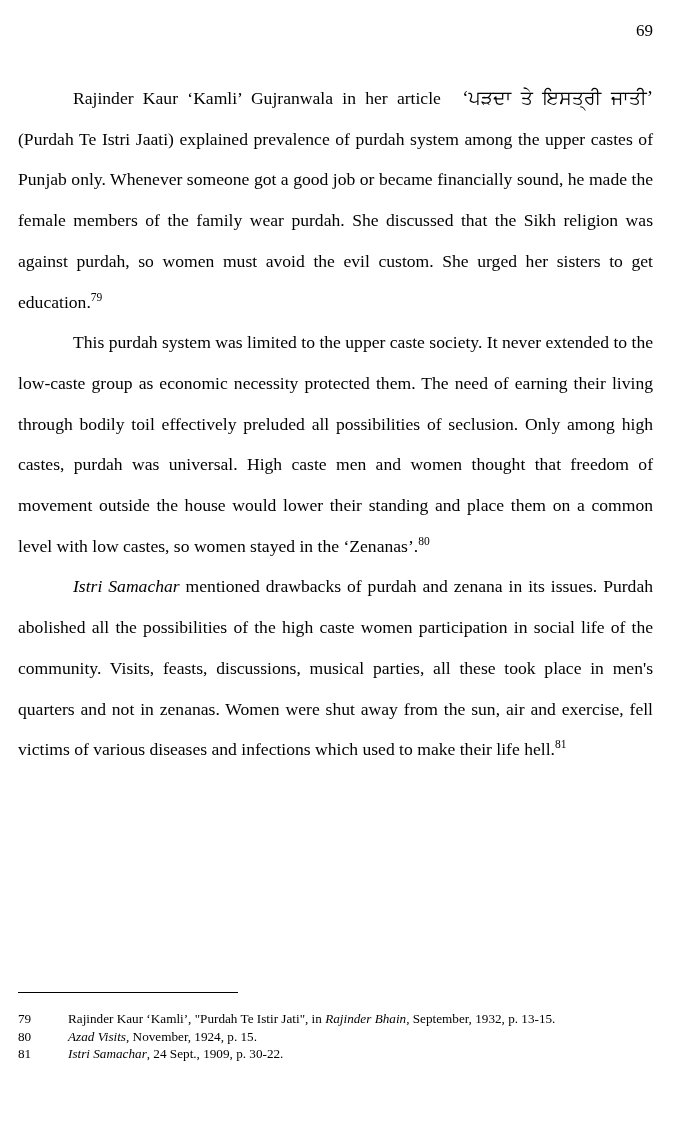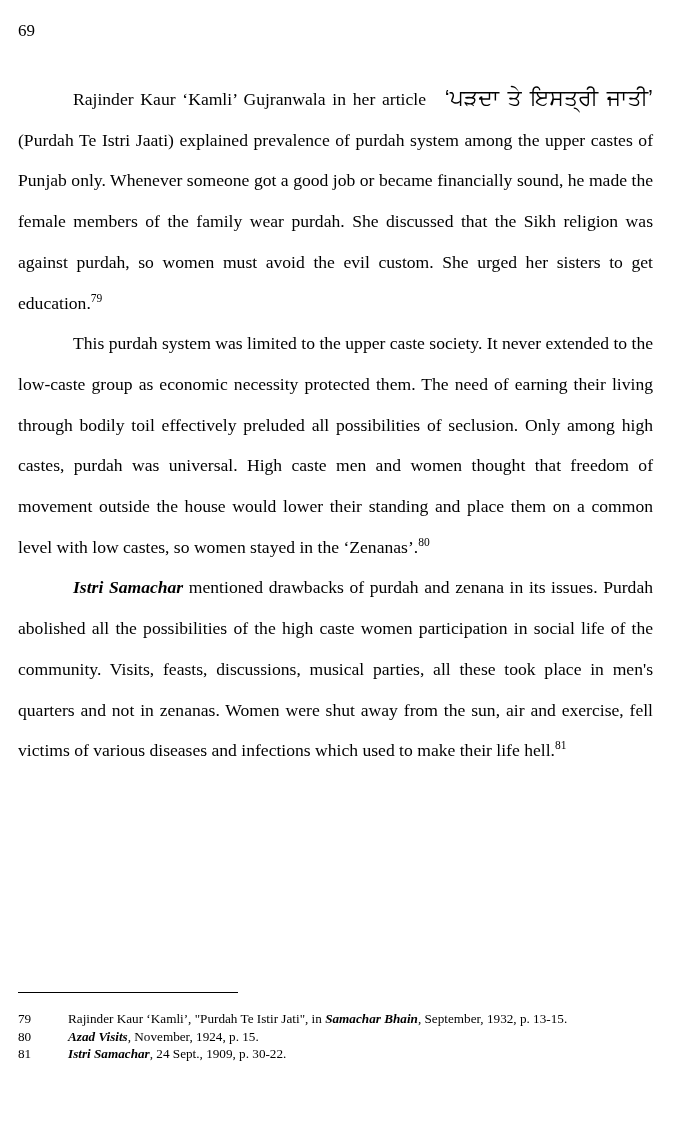"69" .folio { text-align: none -> right }
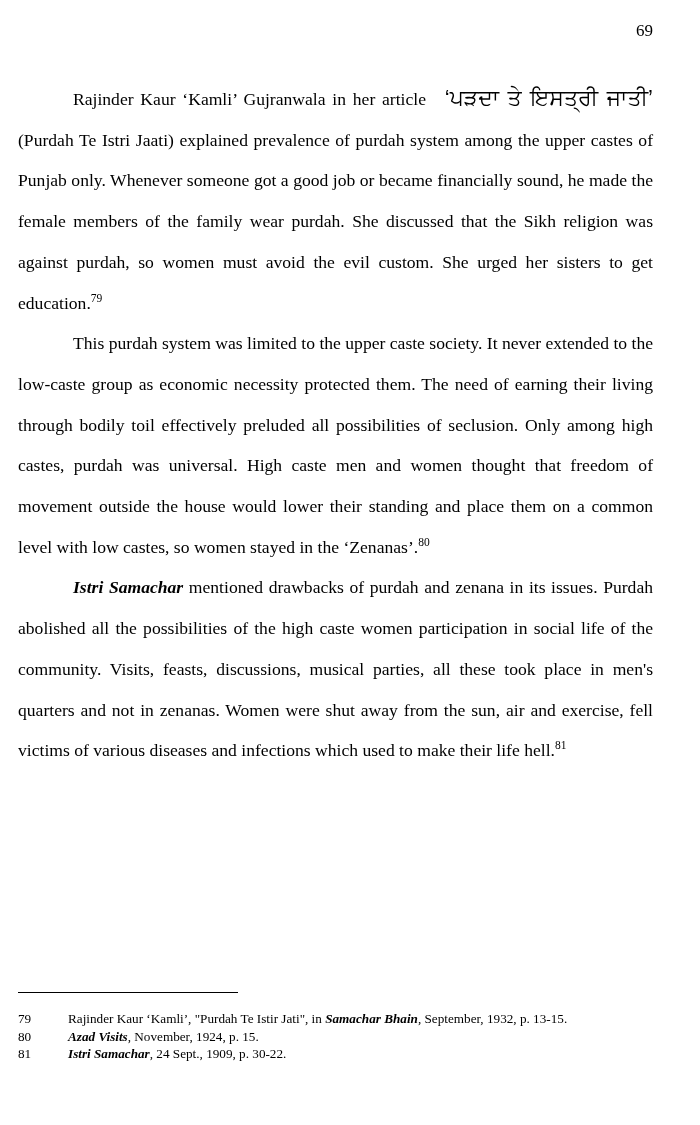"‘ਪੜਦਾ ਤੇ ਇਸਤ੍ਰੀ ਜਾਤੀ’" .gurmukhi { font-family: Liberation Sans, sans-serif -> Liberation Serif, serif; font-size: 22px -> 19px }
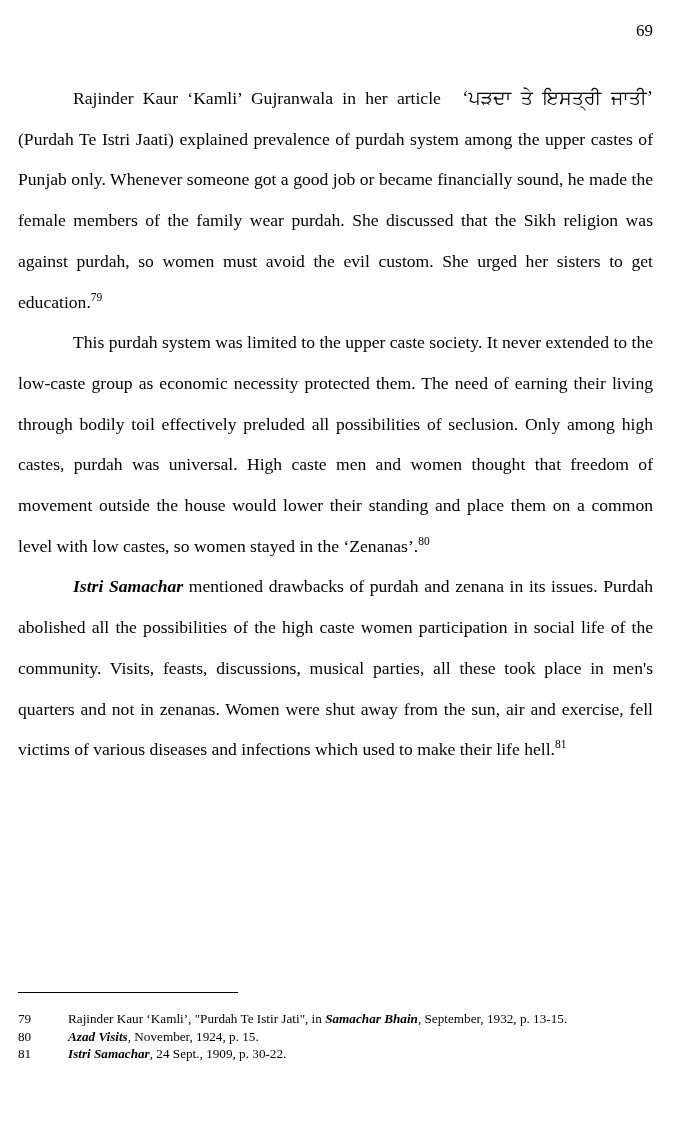"Istri Samachar" .it { font-weight: bold -> none }
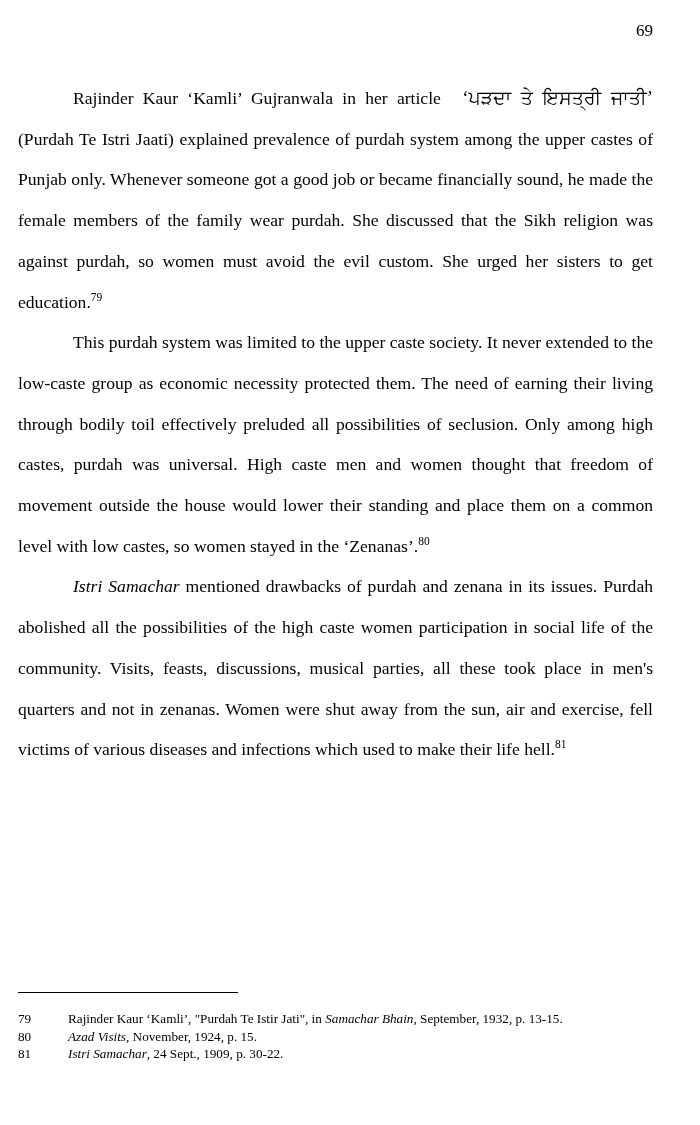"Samachar Bhain" span.it { text: Samachar -> Rajinder }
